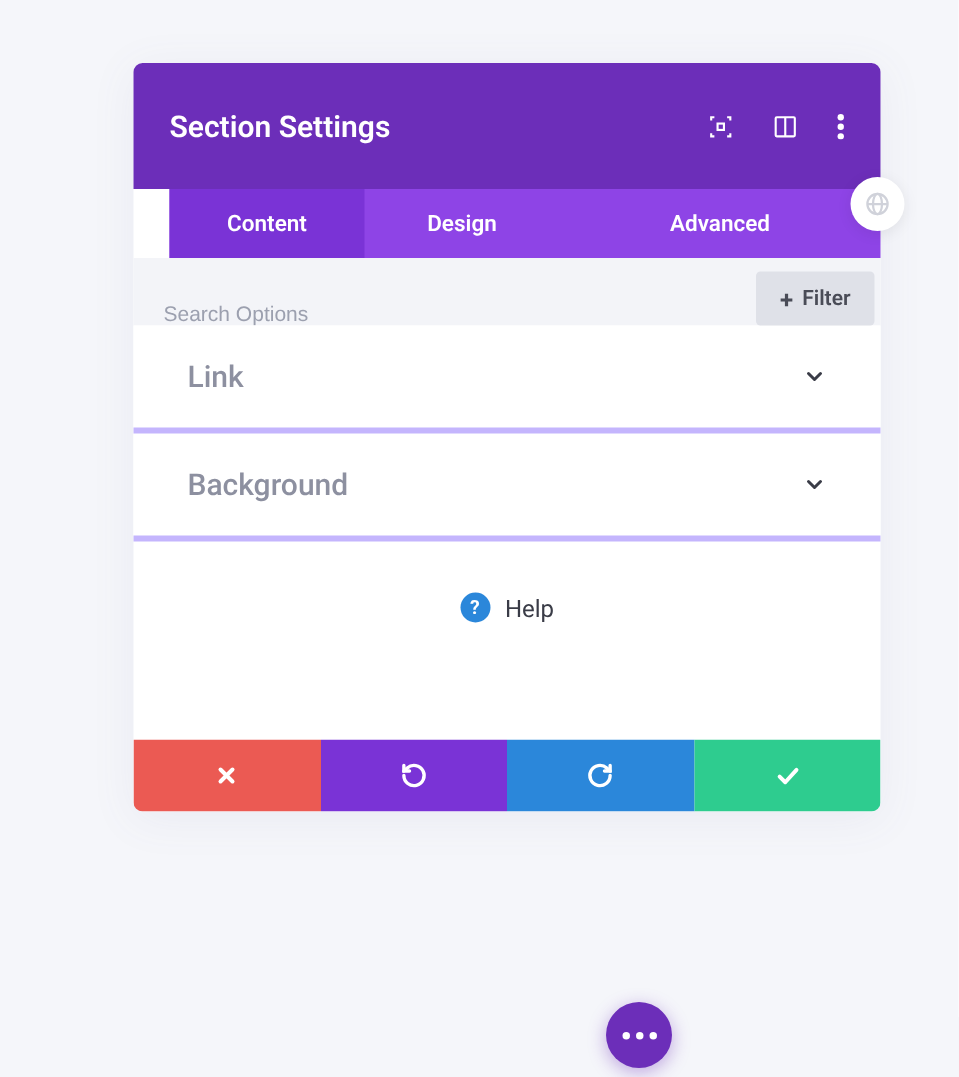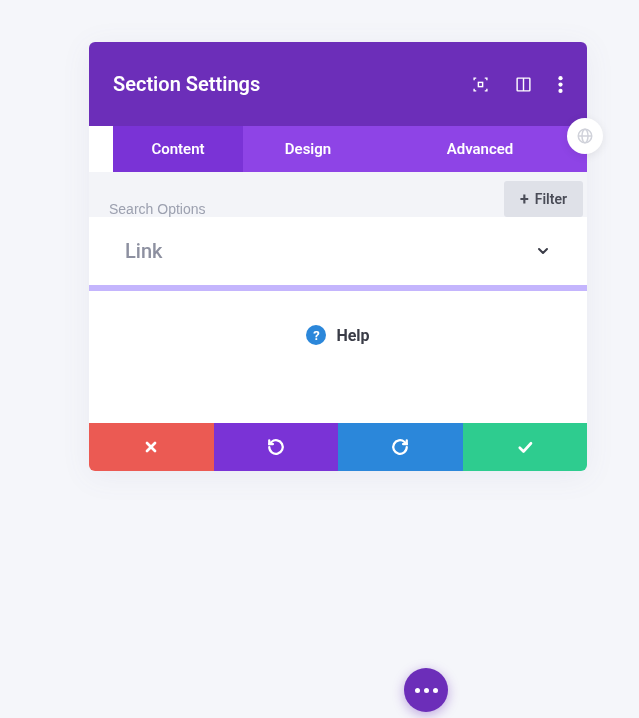"Link" .option-row { border-bottom: 6px solid #c4b5fd -> 4px solid #c4b5fd }
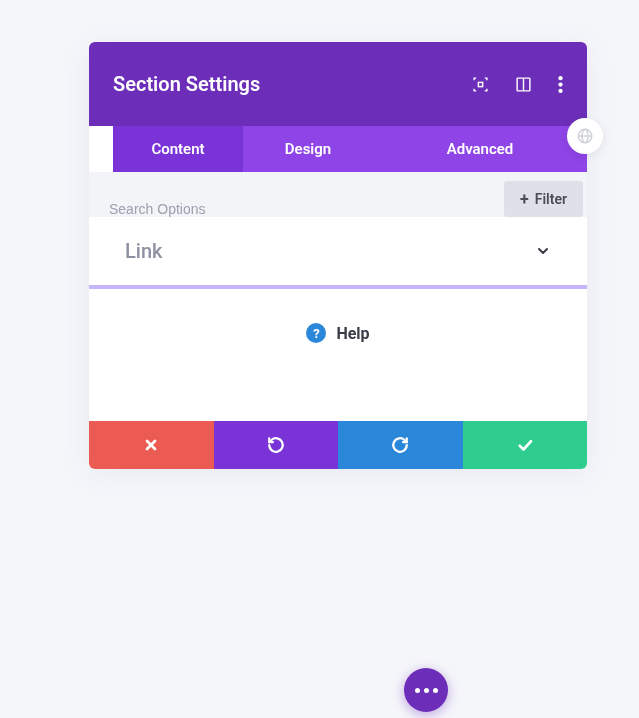"Background" div.option-row { html: none -> <div> <span>Background</span> <span> <svg> <polyline></polyline> </svg> </span> </div> }
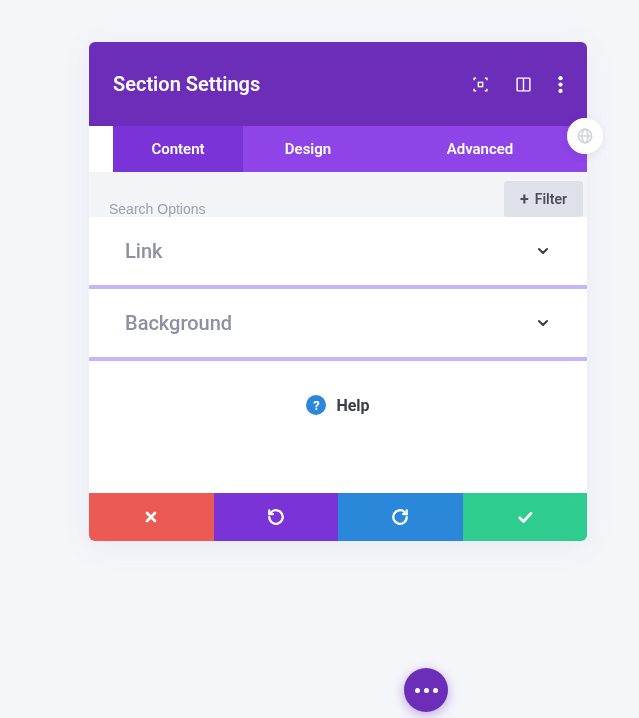"Help" .help-label { font-weight: 700 -> 400 }
